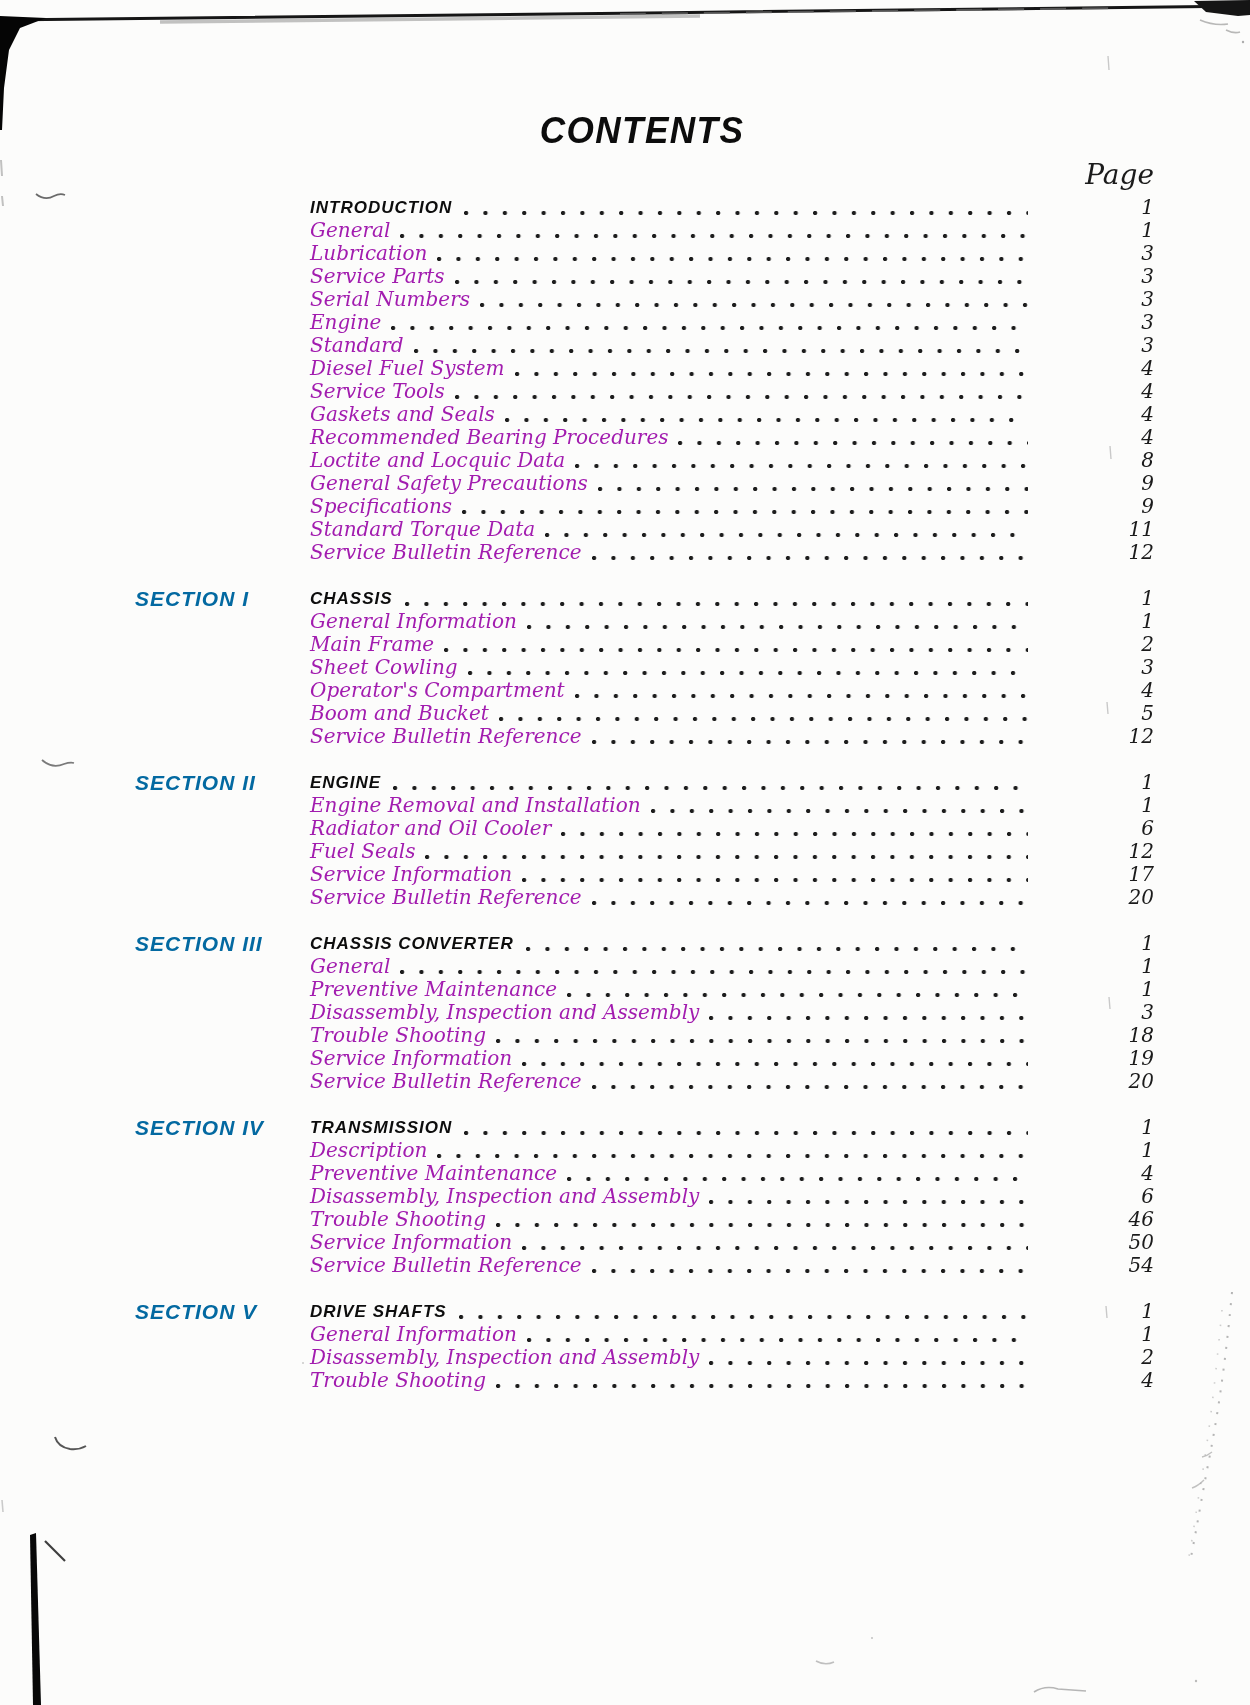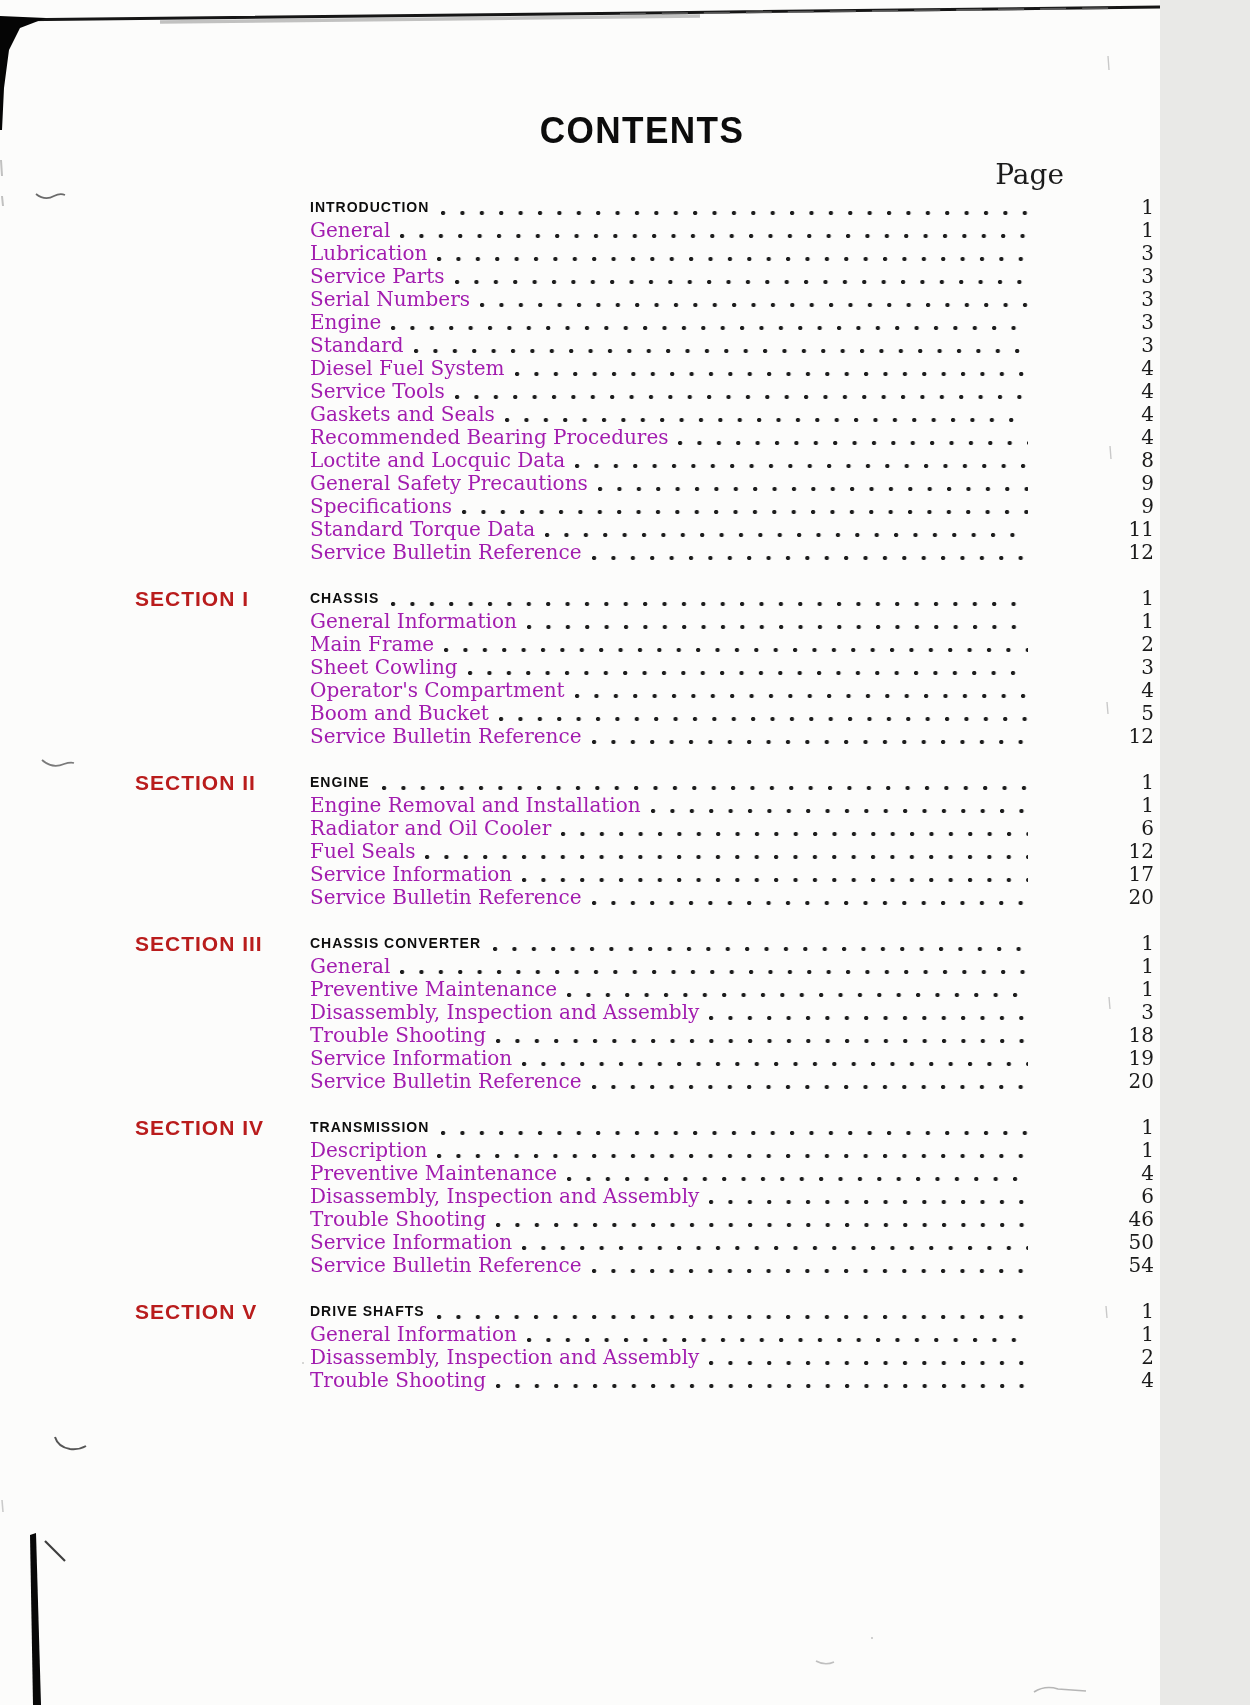"CONTENTS" .sheet { font-style: none -> italic; width: 1160px -> 1250px }
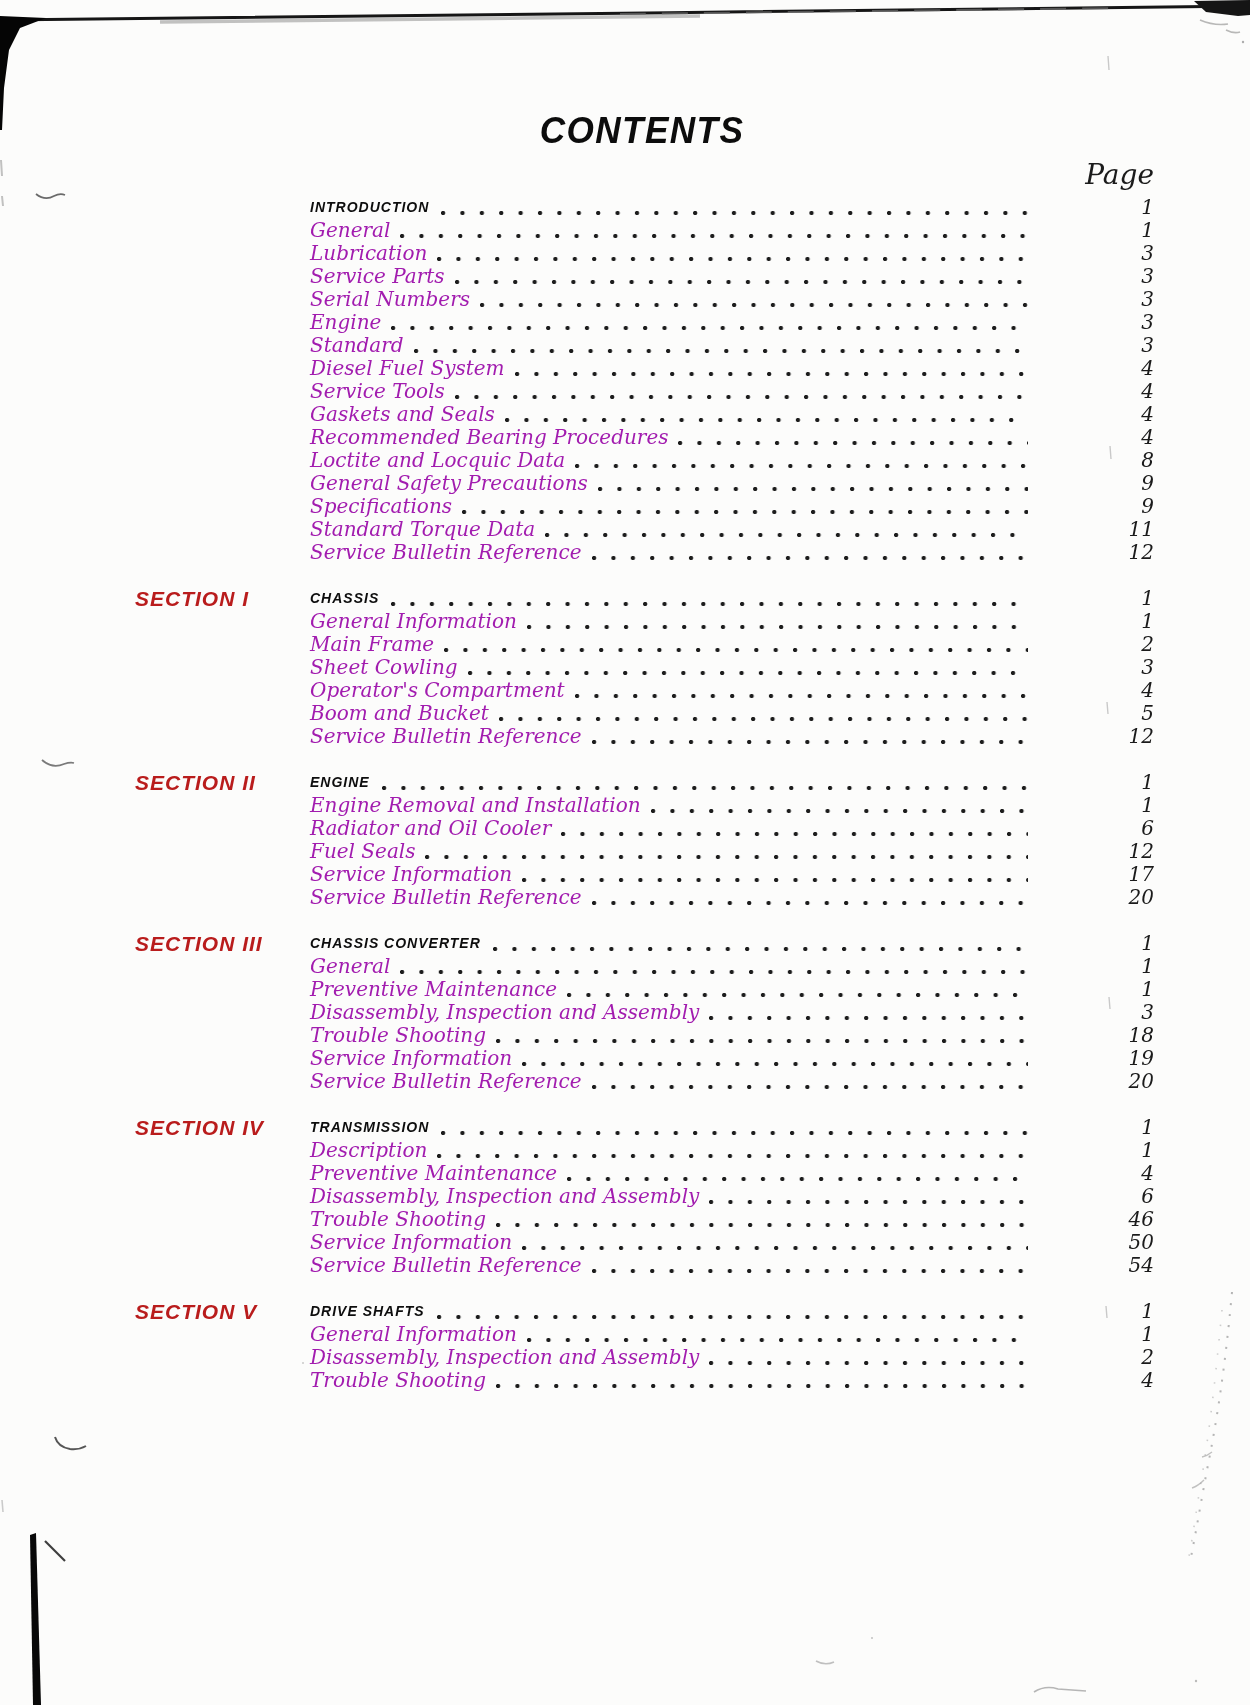"INTRODUCTION" .row.heading .row-label { font-size: 14px -> 17px }
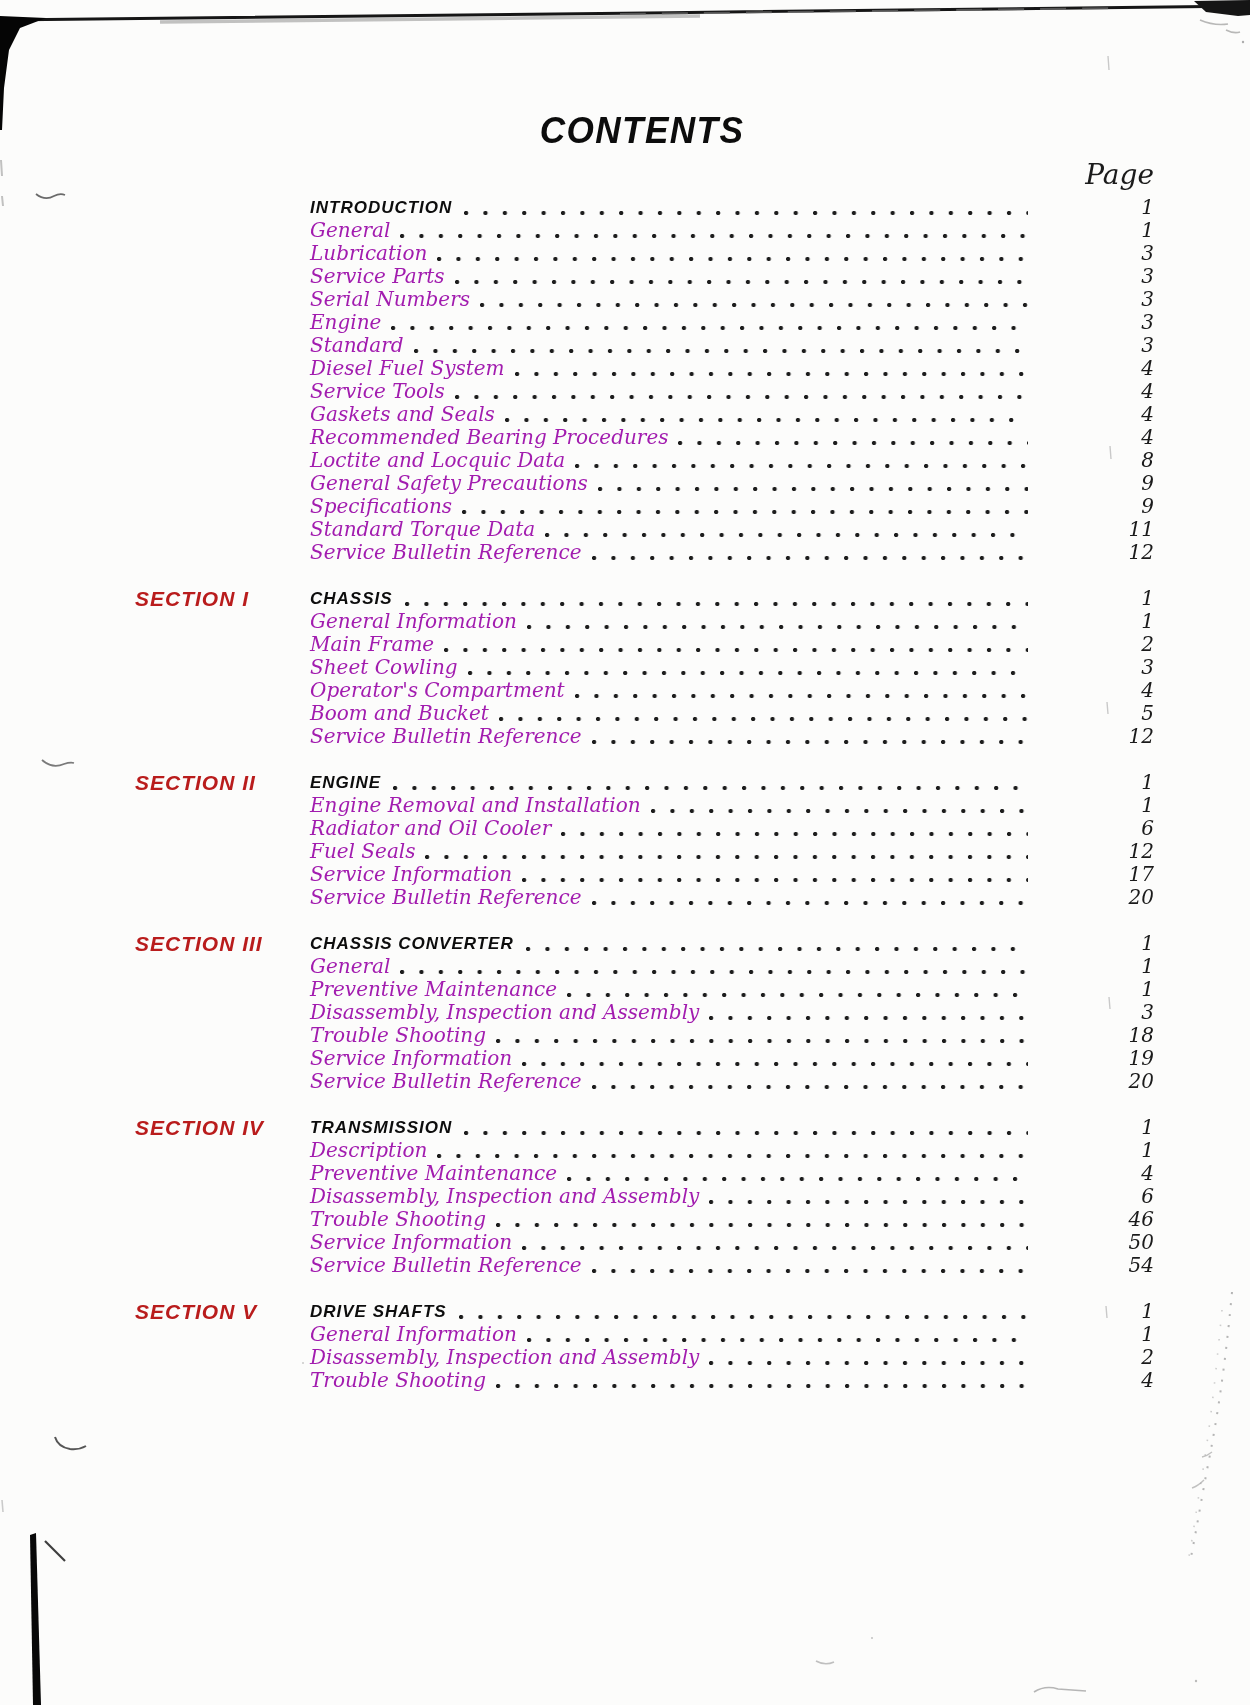"SECTION I" .section-label { color: #b91c1c -> #0369a1 }
